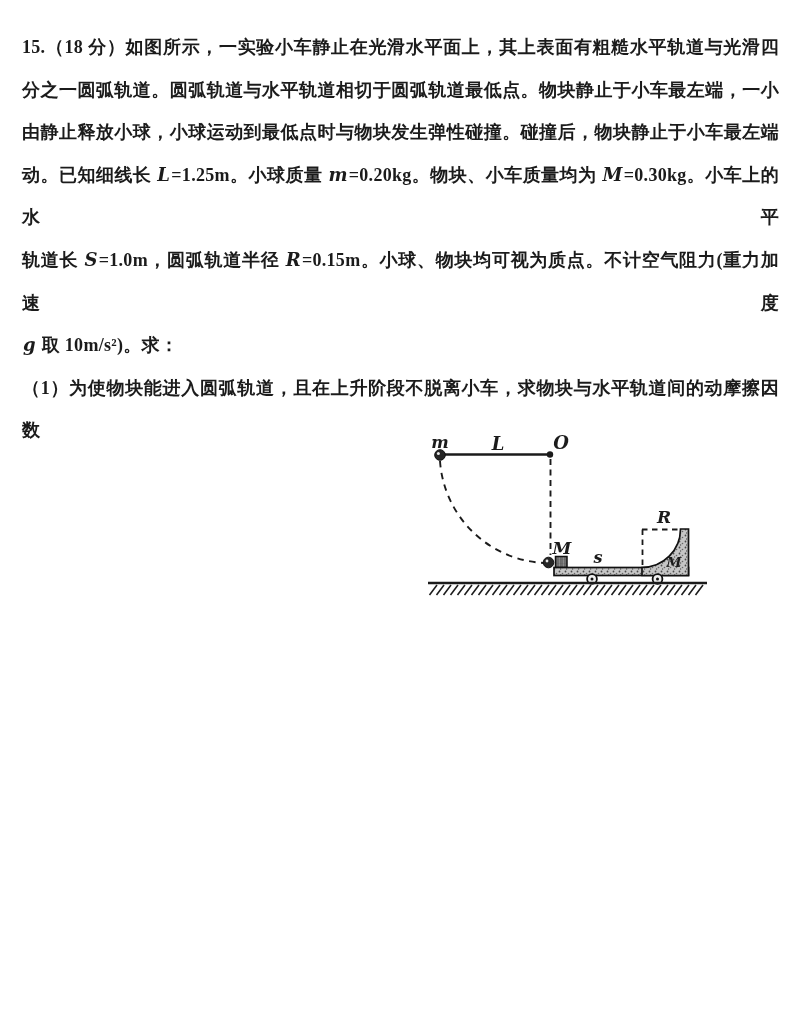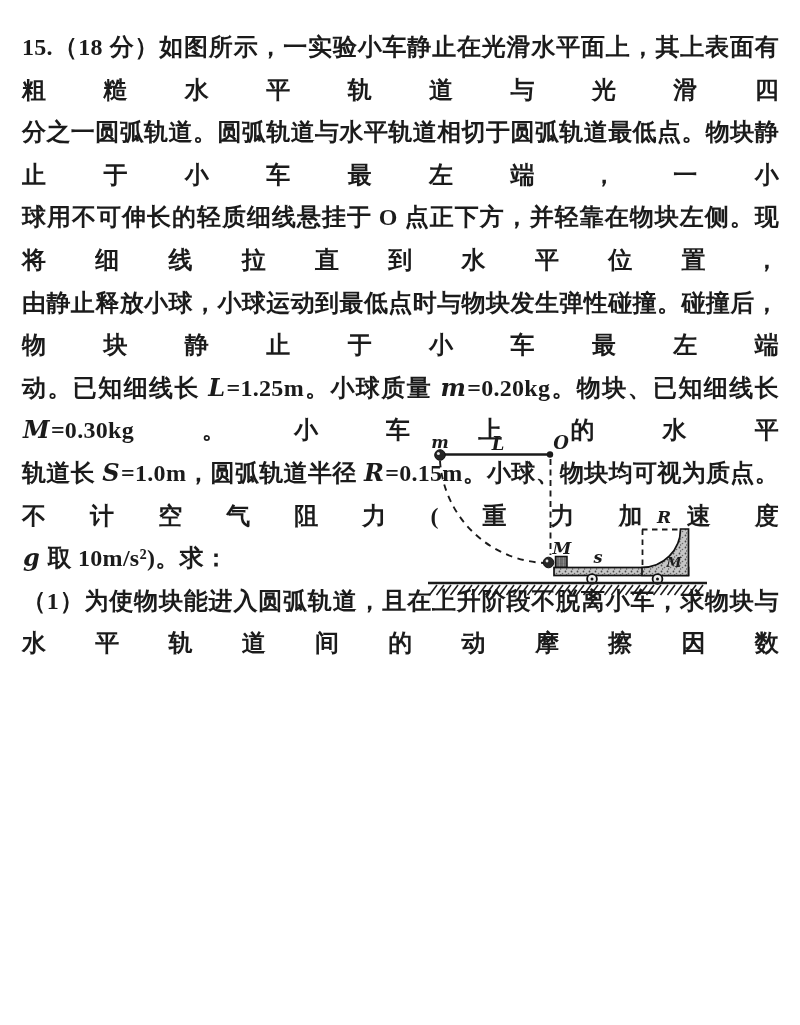"15.（18" .problem-text { font-size: 24px -> 18px }
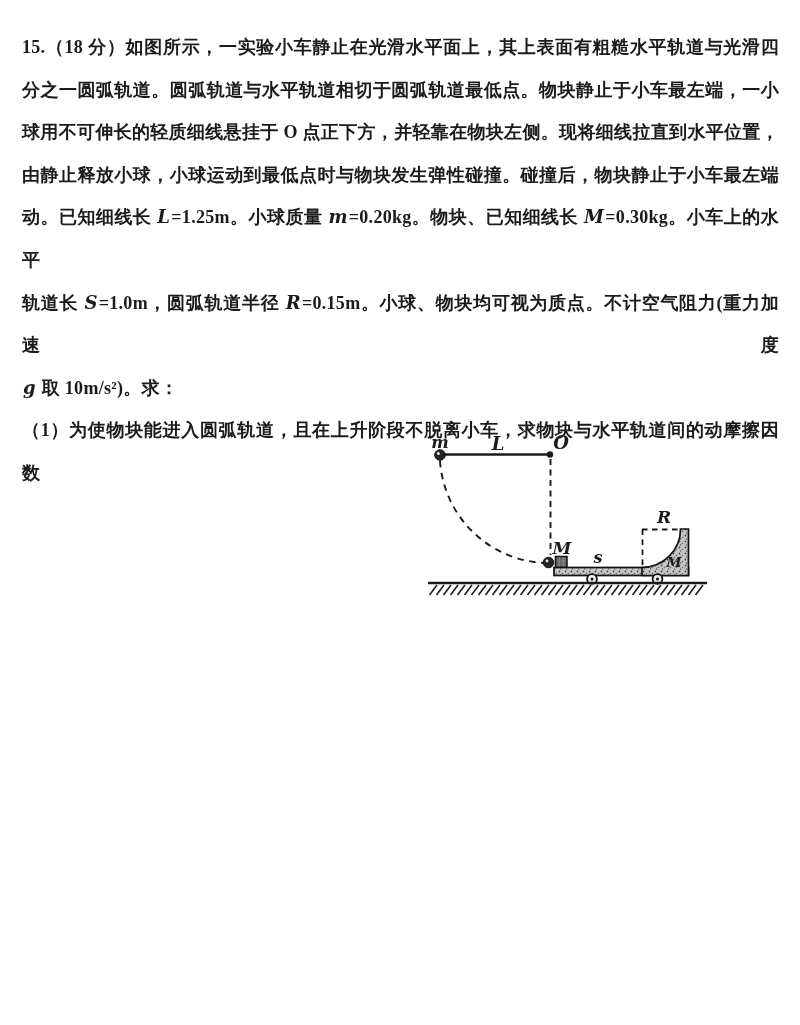"球用不可伸长的轻质细线悬挂于 O" div.tline { html: <div><span>球用不可伸长的轻质细线悬挂于 O 点正下方，并轻靠在物块左侧。现将细线拉直到水平位置，</span></div> -> none }
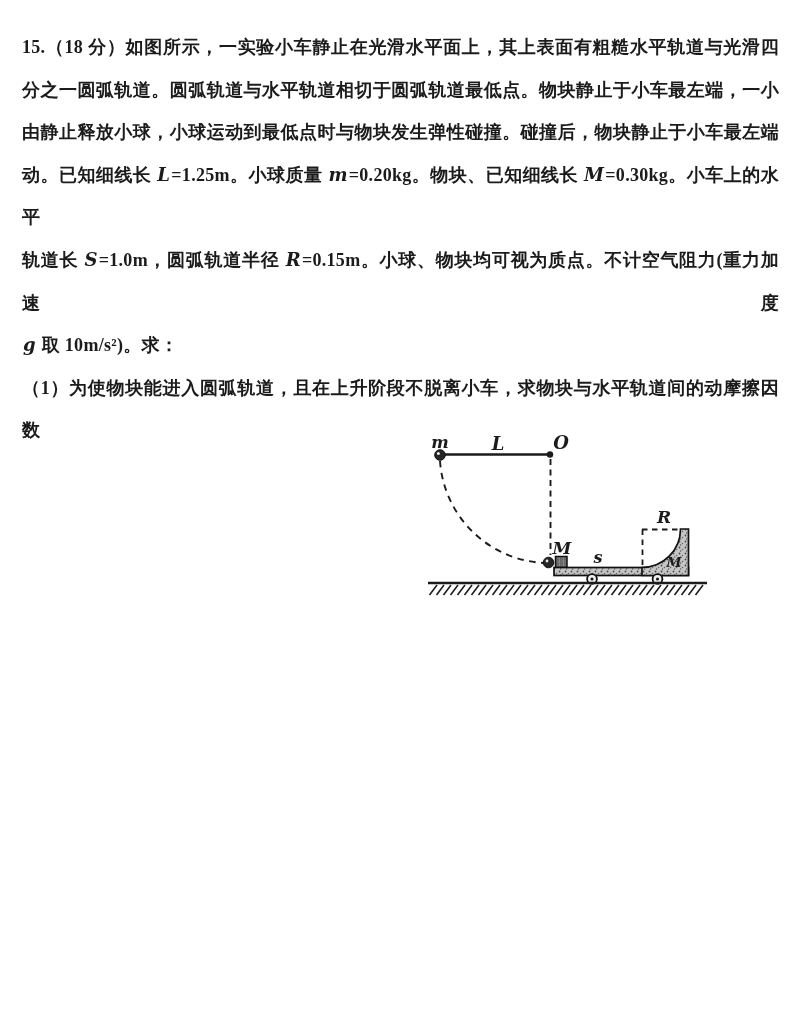"=0.20kg。物块、已知细线长" span.seg { text: 已知细线长 -> 小车质量均为 }
